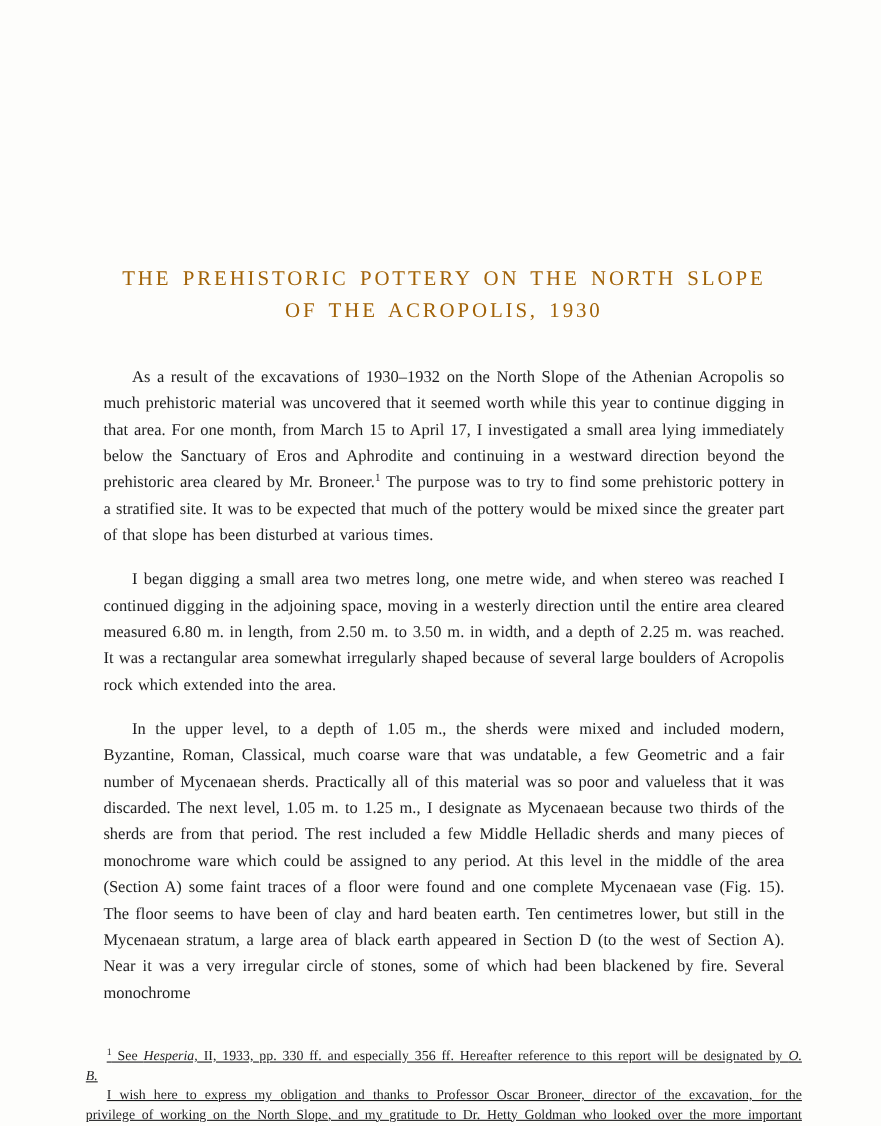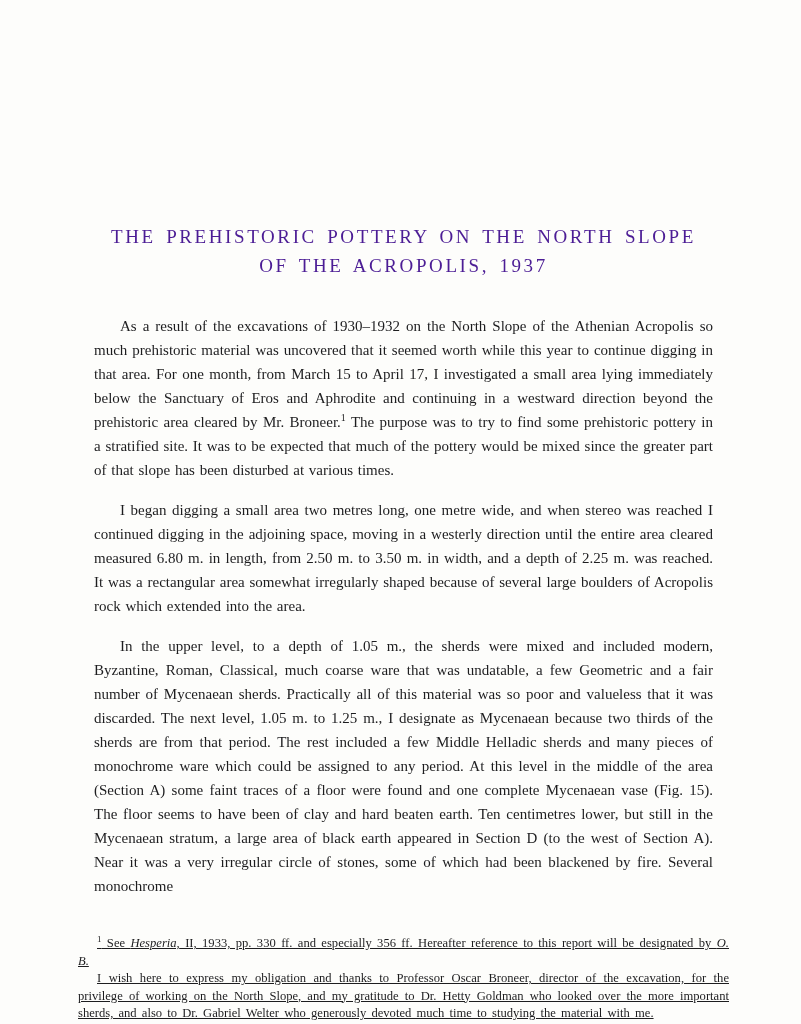"THE PREHISTORIC POTTERY ON THE" .paper-title { color: #4c1d95 -> #a16207; margin: 0 0 34px 0 -> 17px 0 34px 0 }
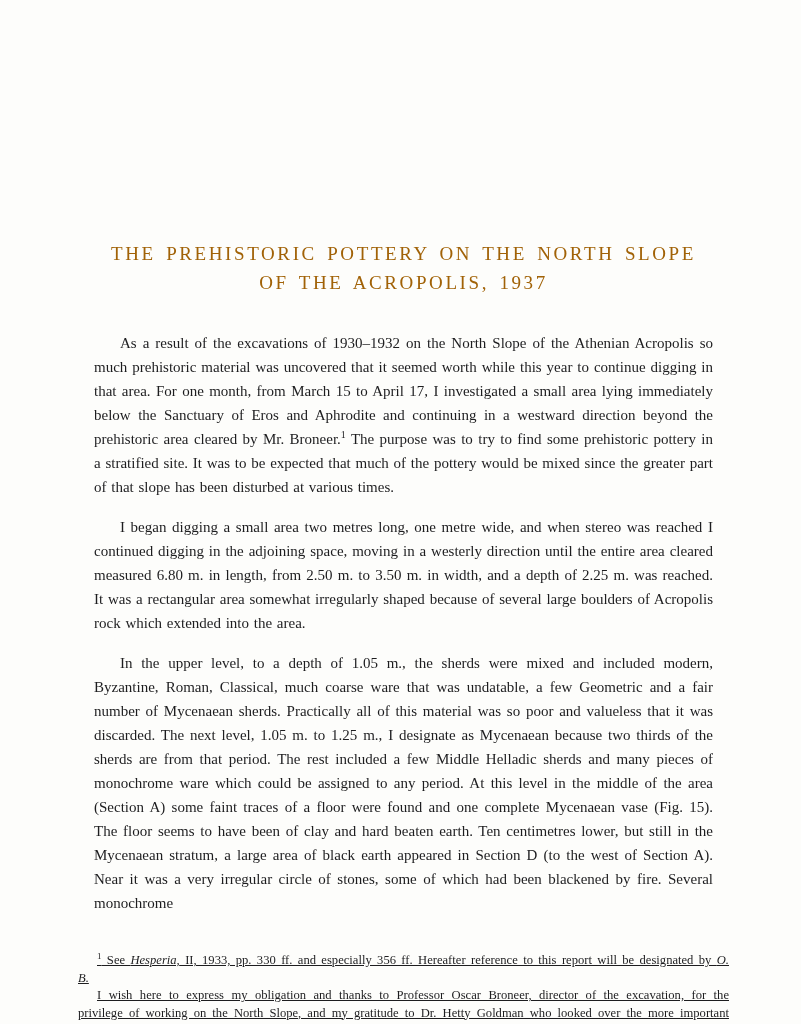"OF THE ACROPOLIS, 1937" span { text: 1937 -> 1930 }
